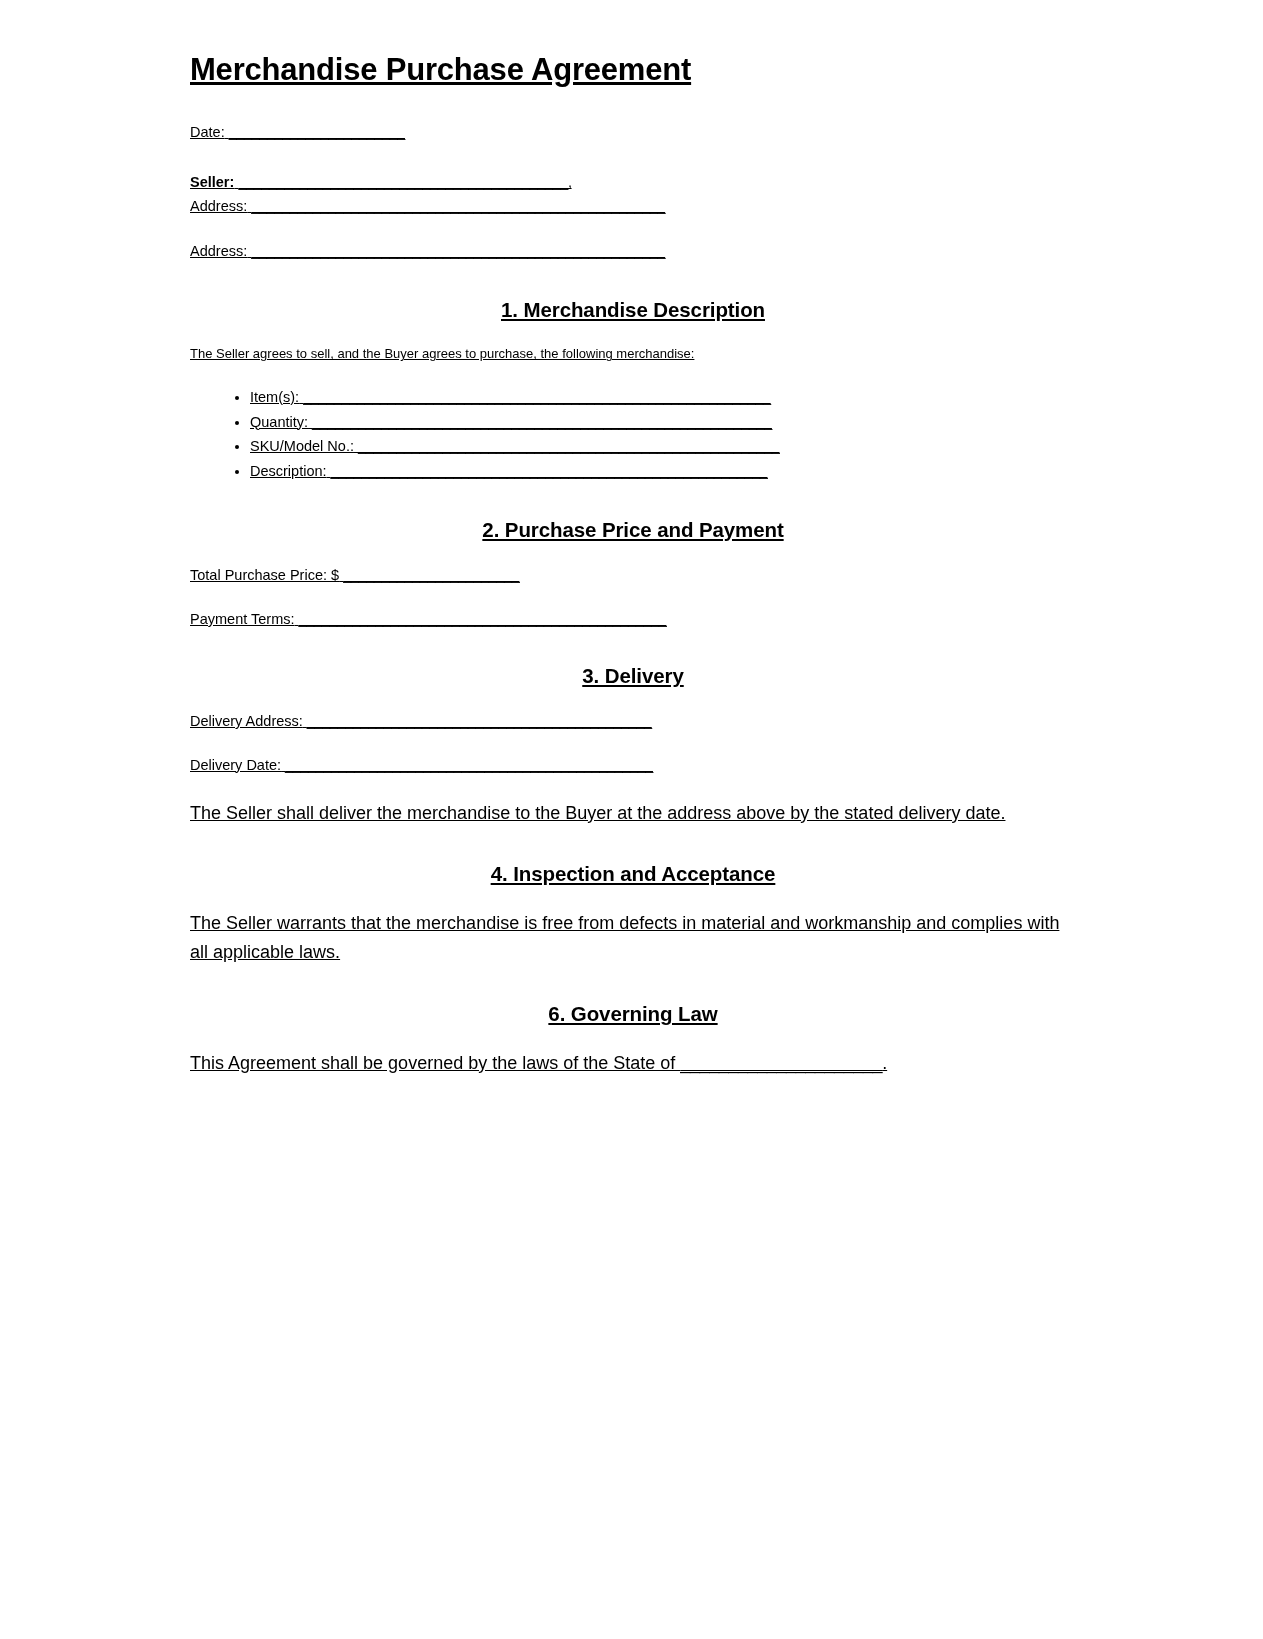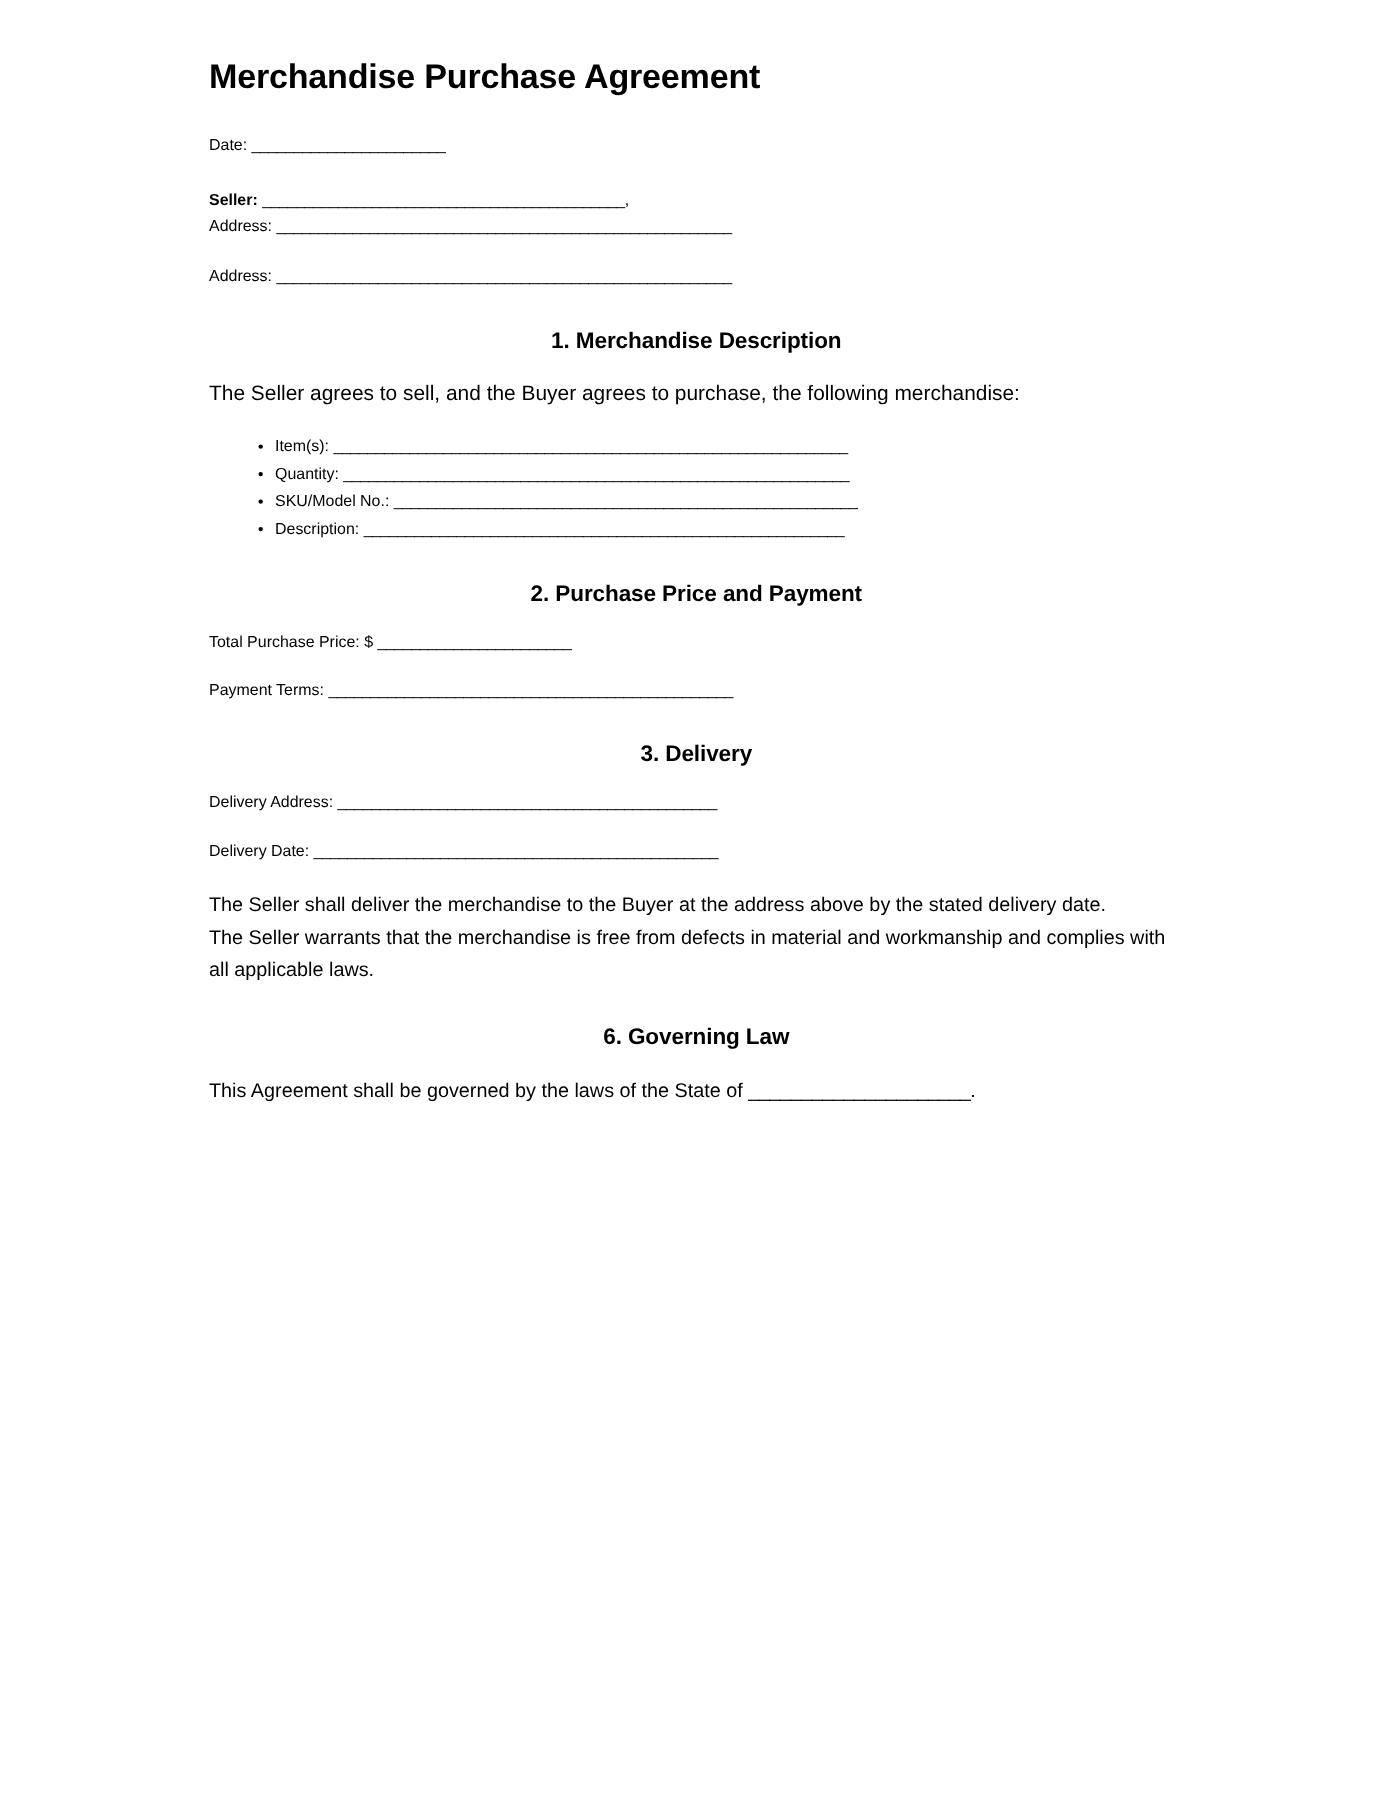"Merchandise Purchase Agreement" .page { text-decoration: none -> underline }
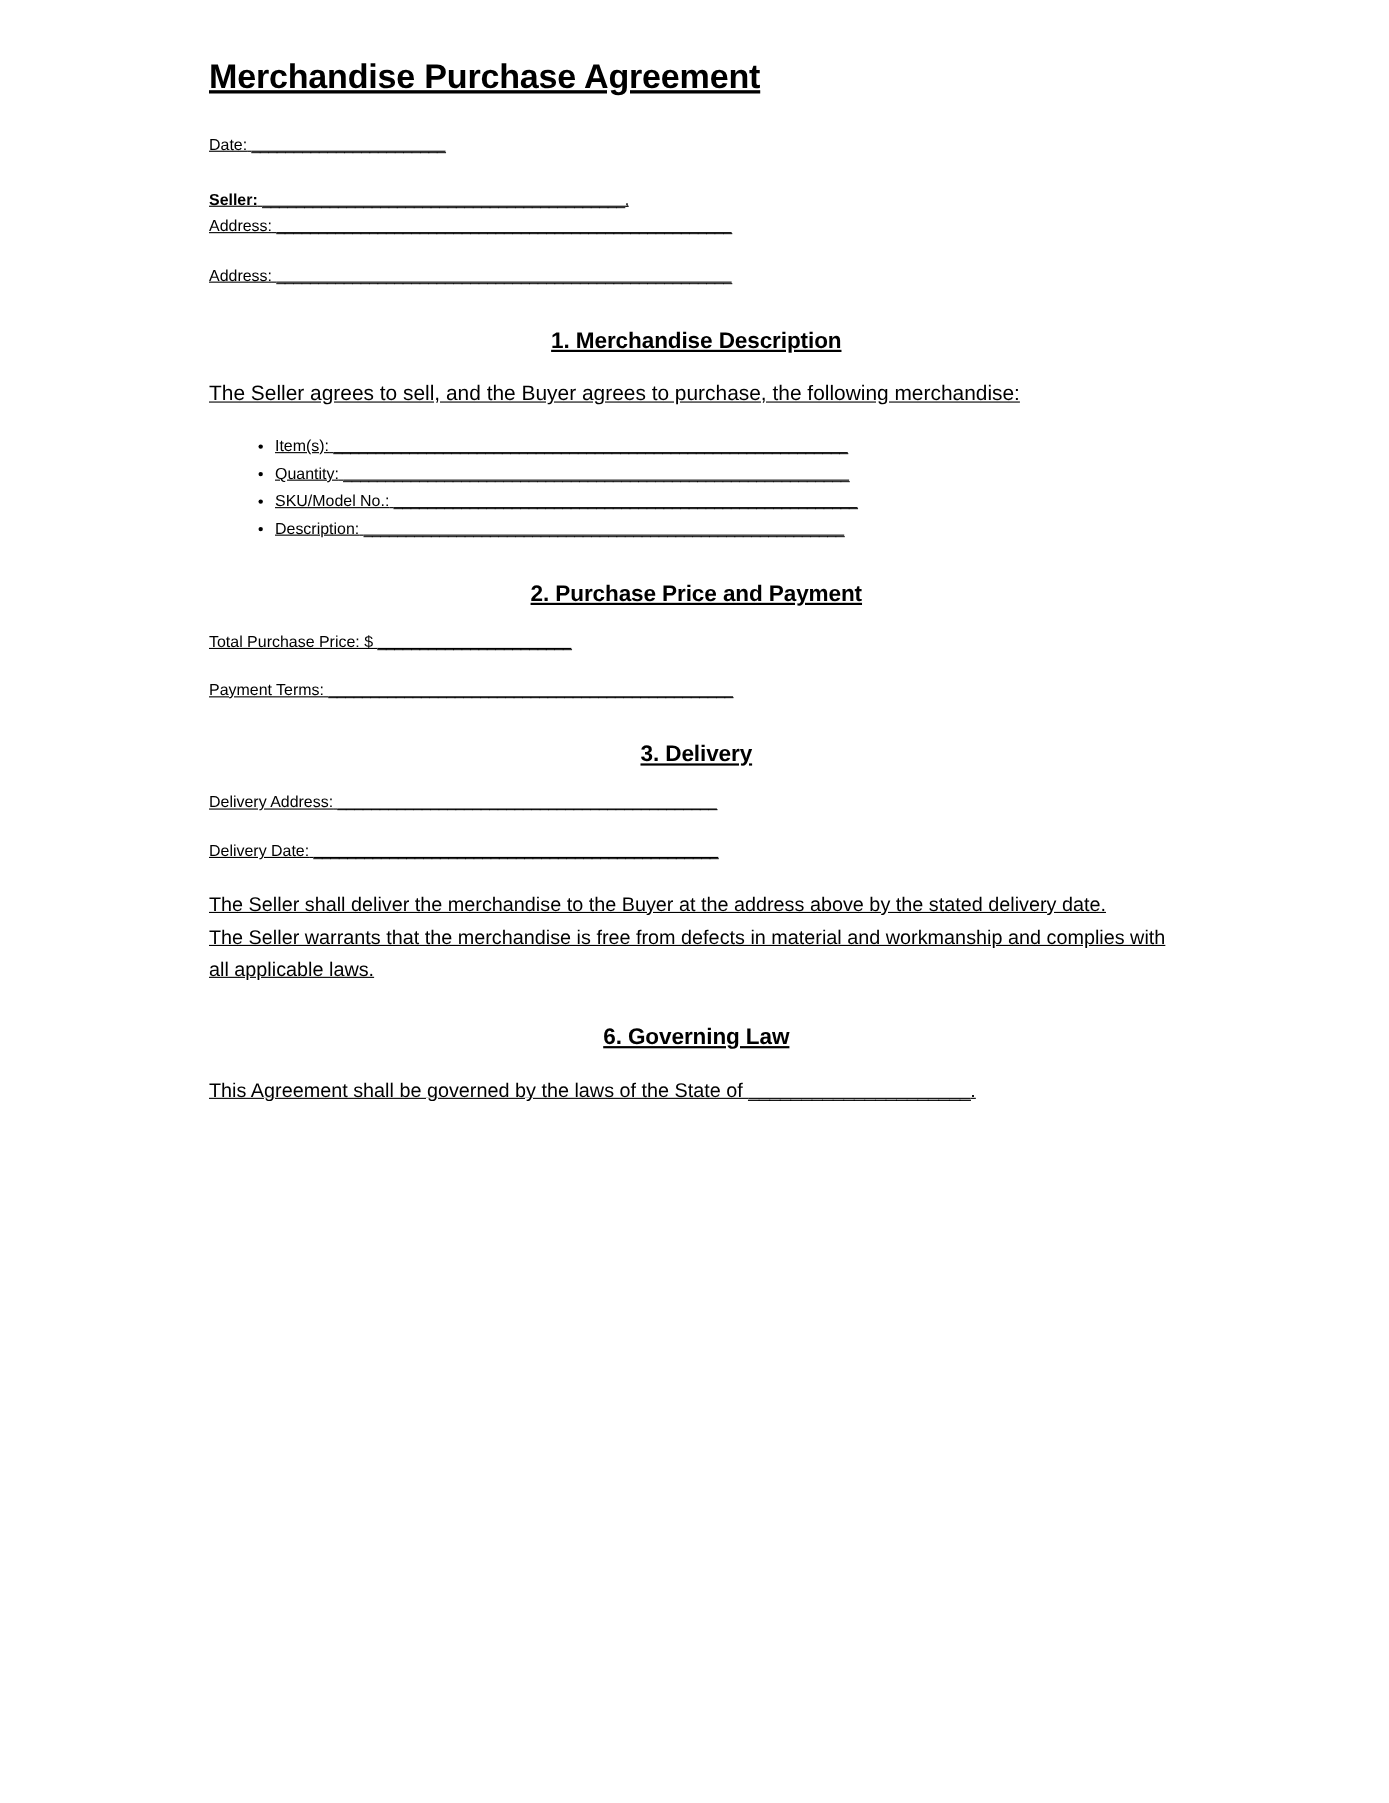"The Seller agrees to sell," .body-text { font-size: 19px -> 13px }
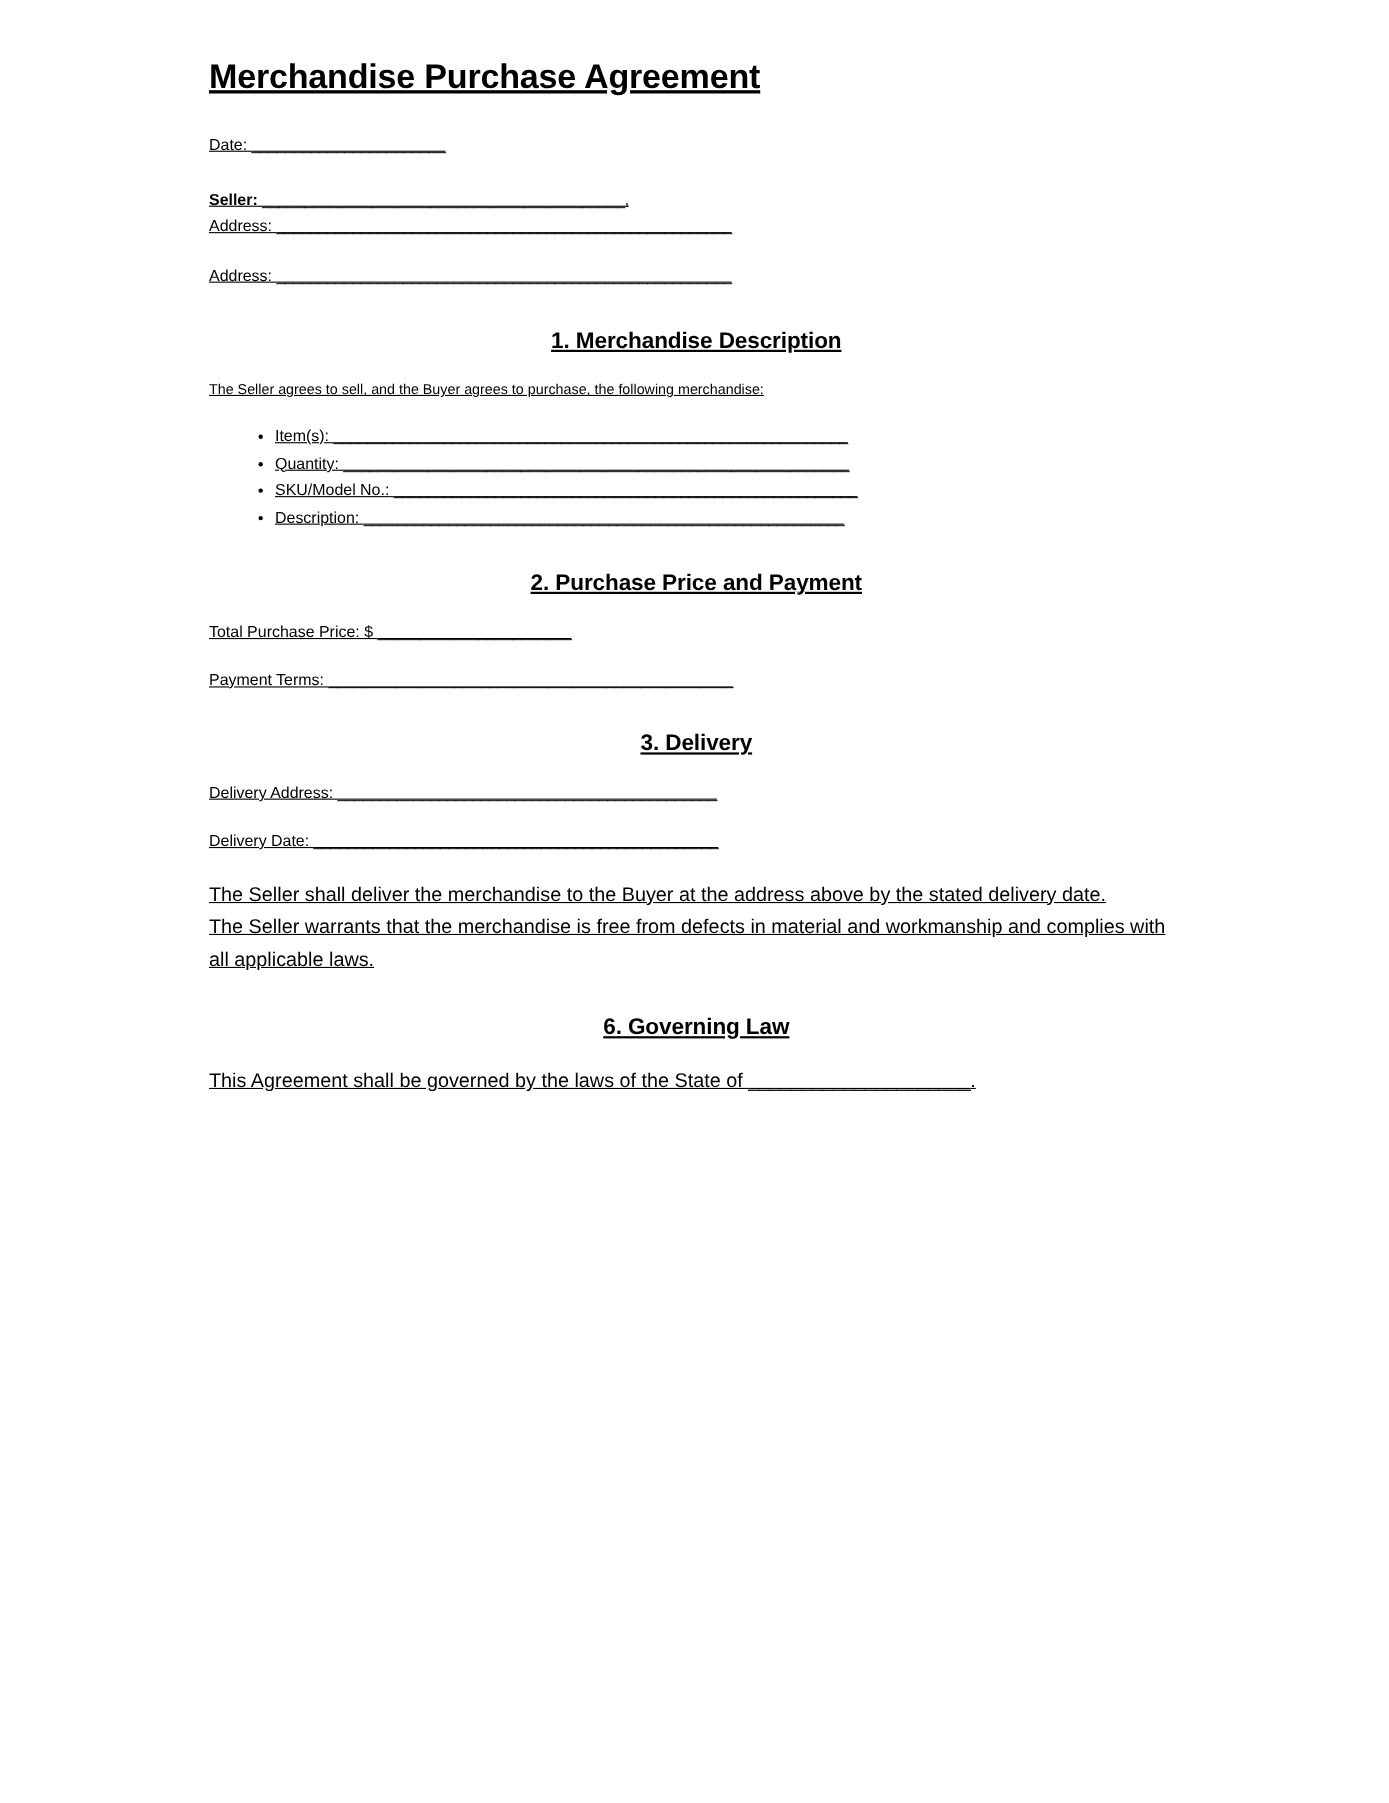"4. Inspection and Acceptance" h2.section-heading { html: none -> <h2>4. Inspection and Acceptance</h2> }
